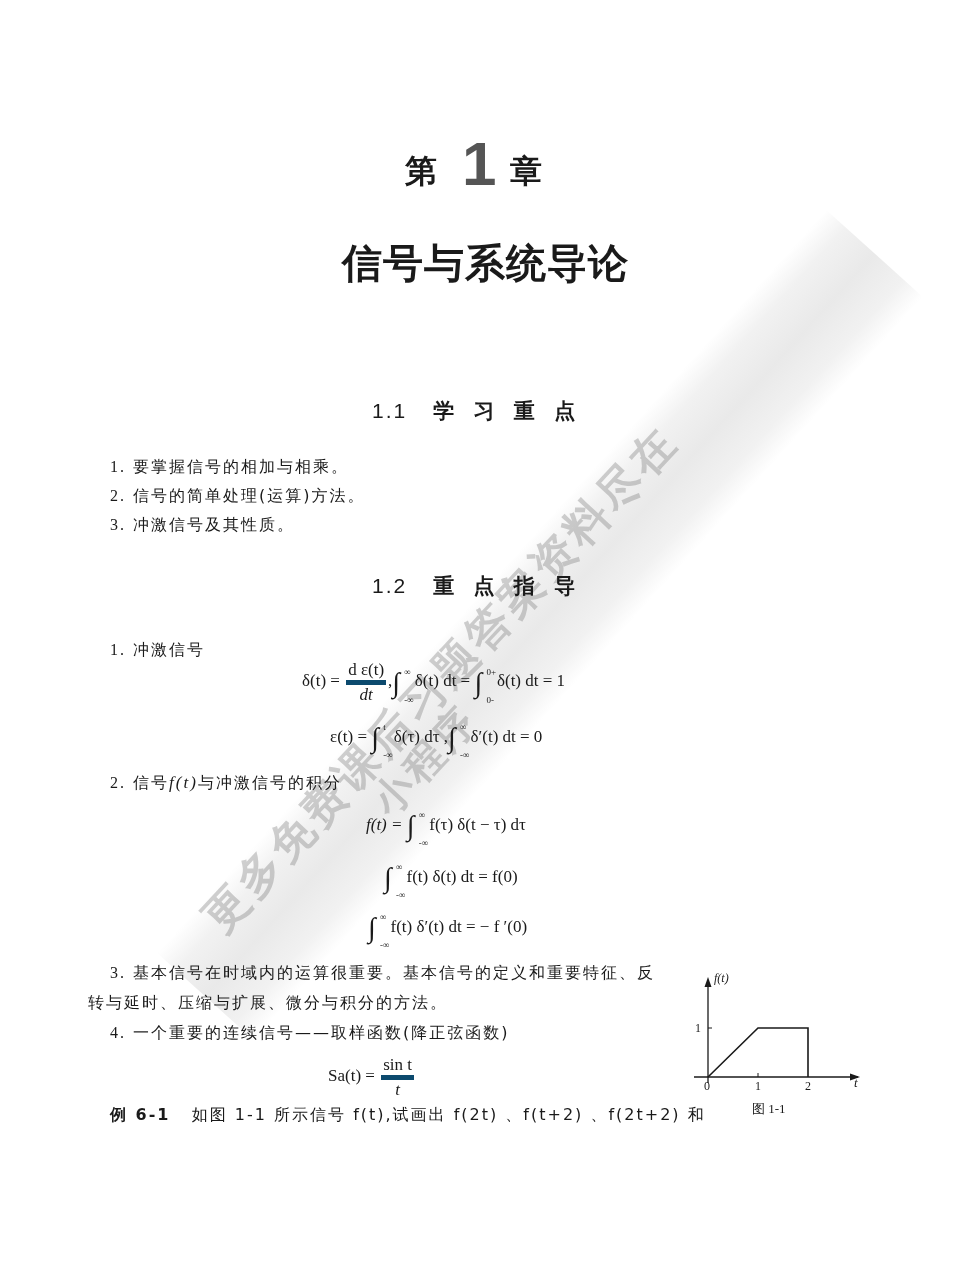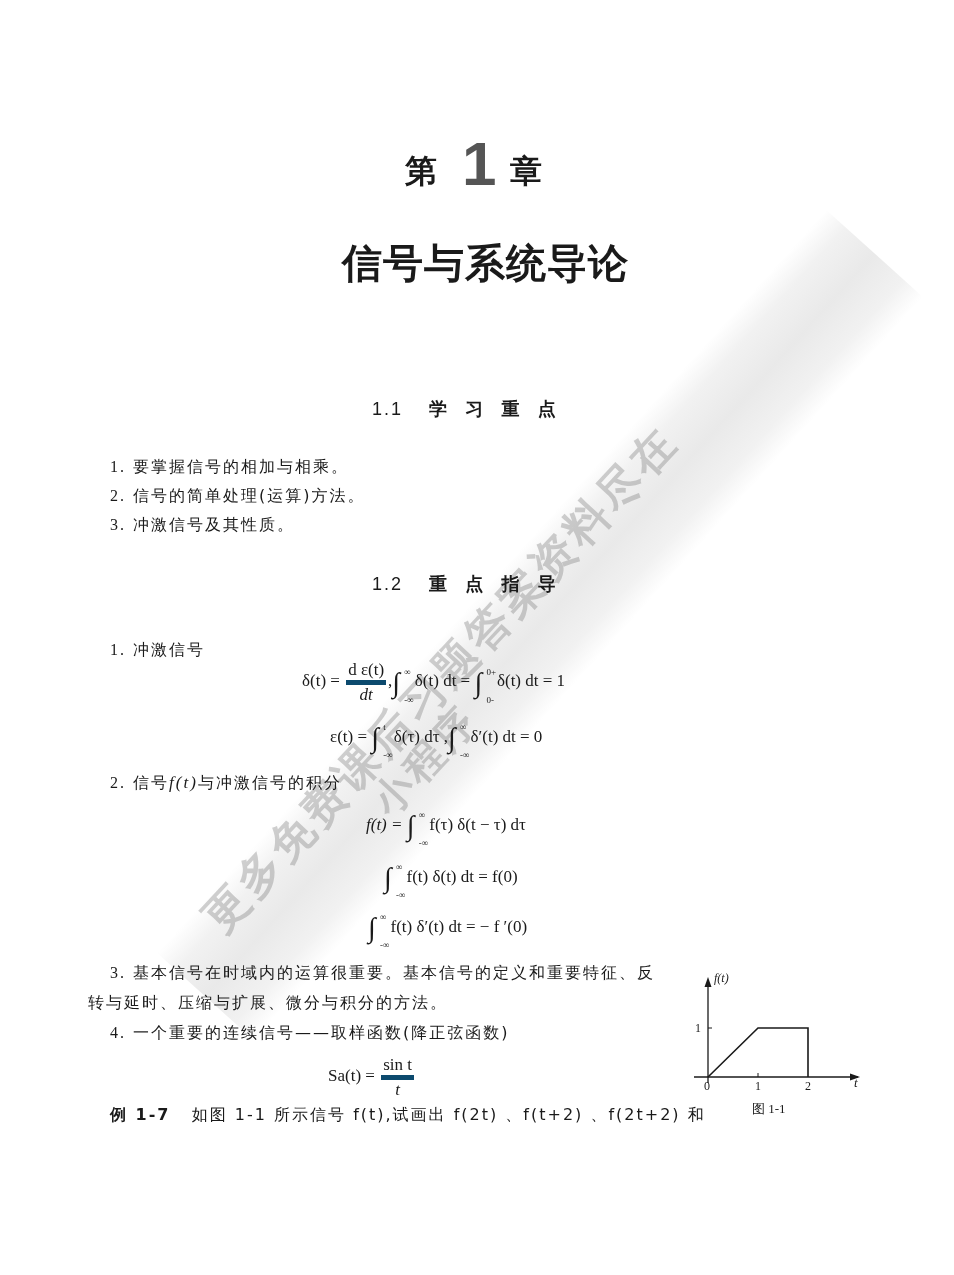"1.1 学 习 重 点" .sec { font-size: 18px -> 21px }
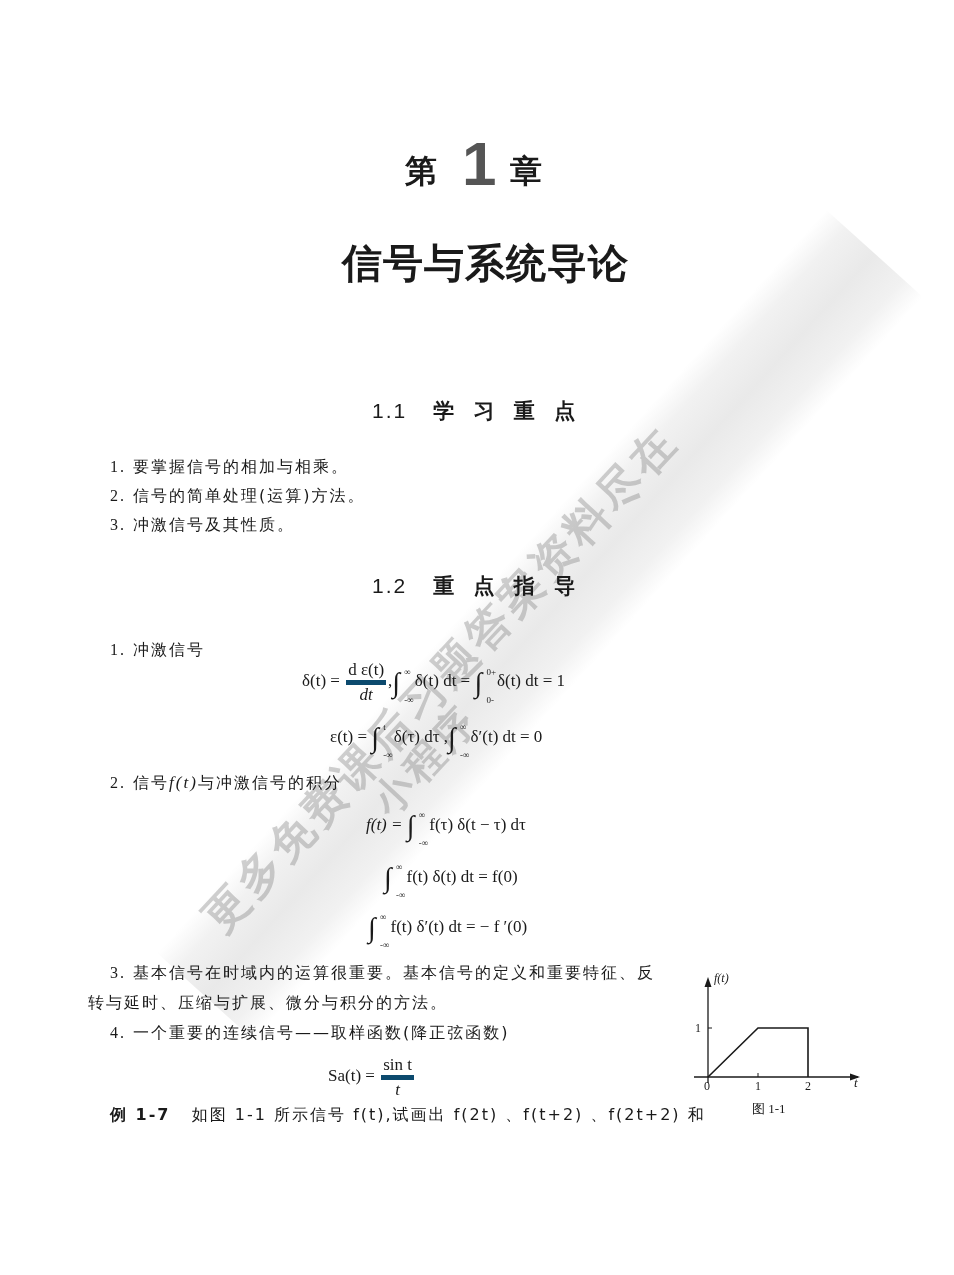"例 1-7" span.ex-label { text: 1-7 -> 6-1 }
